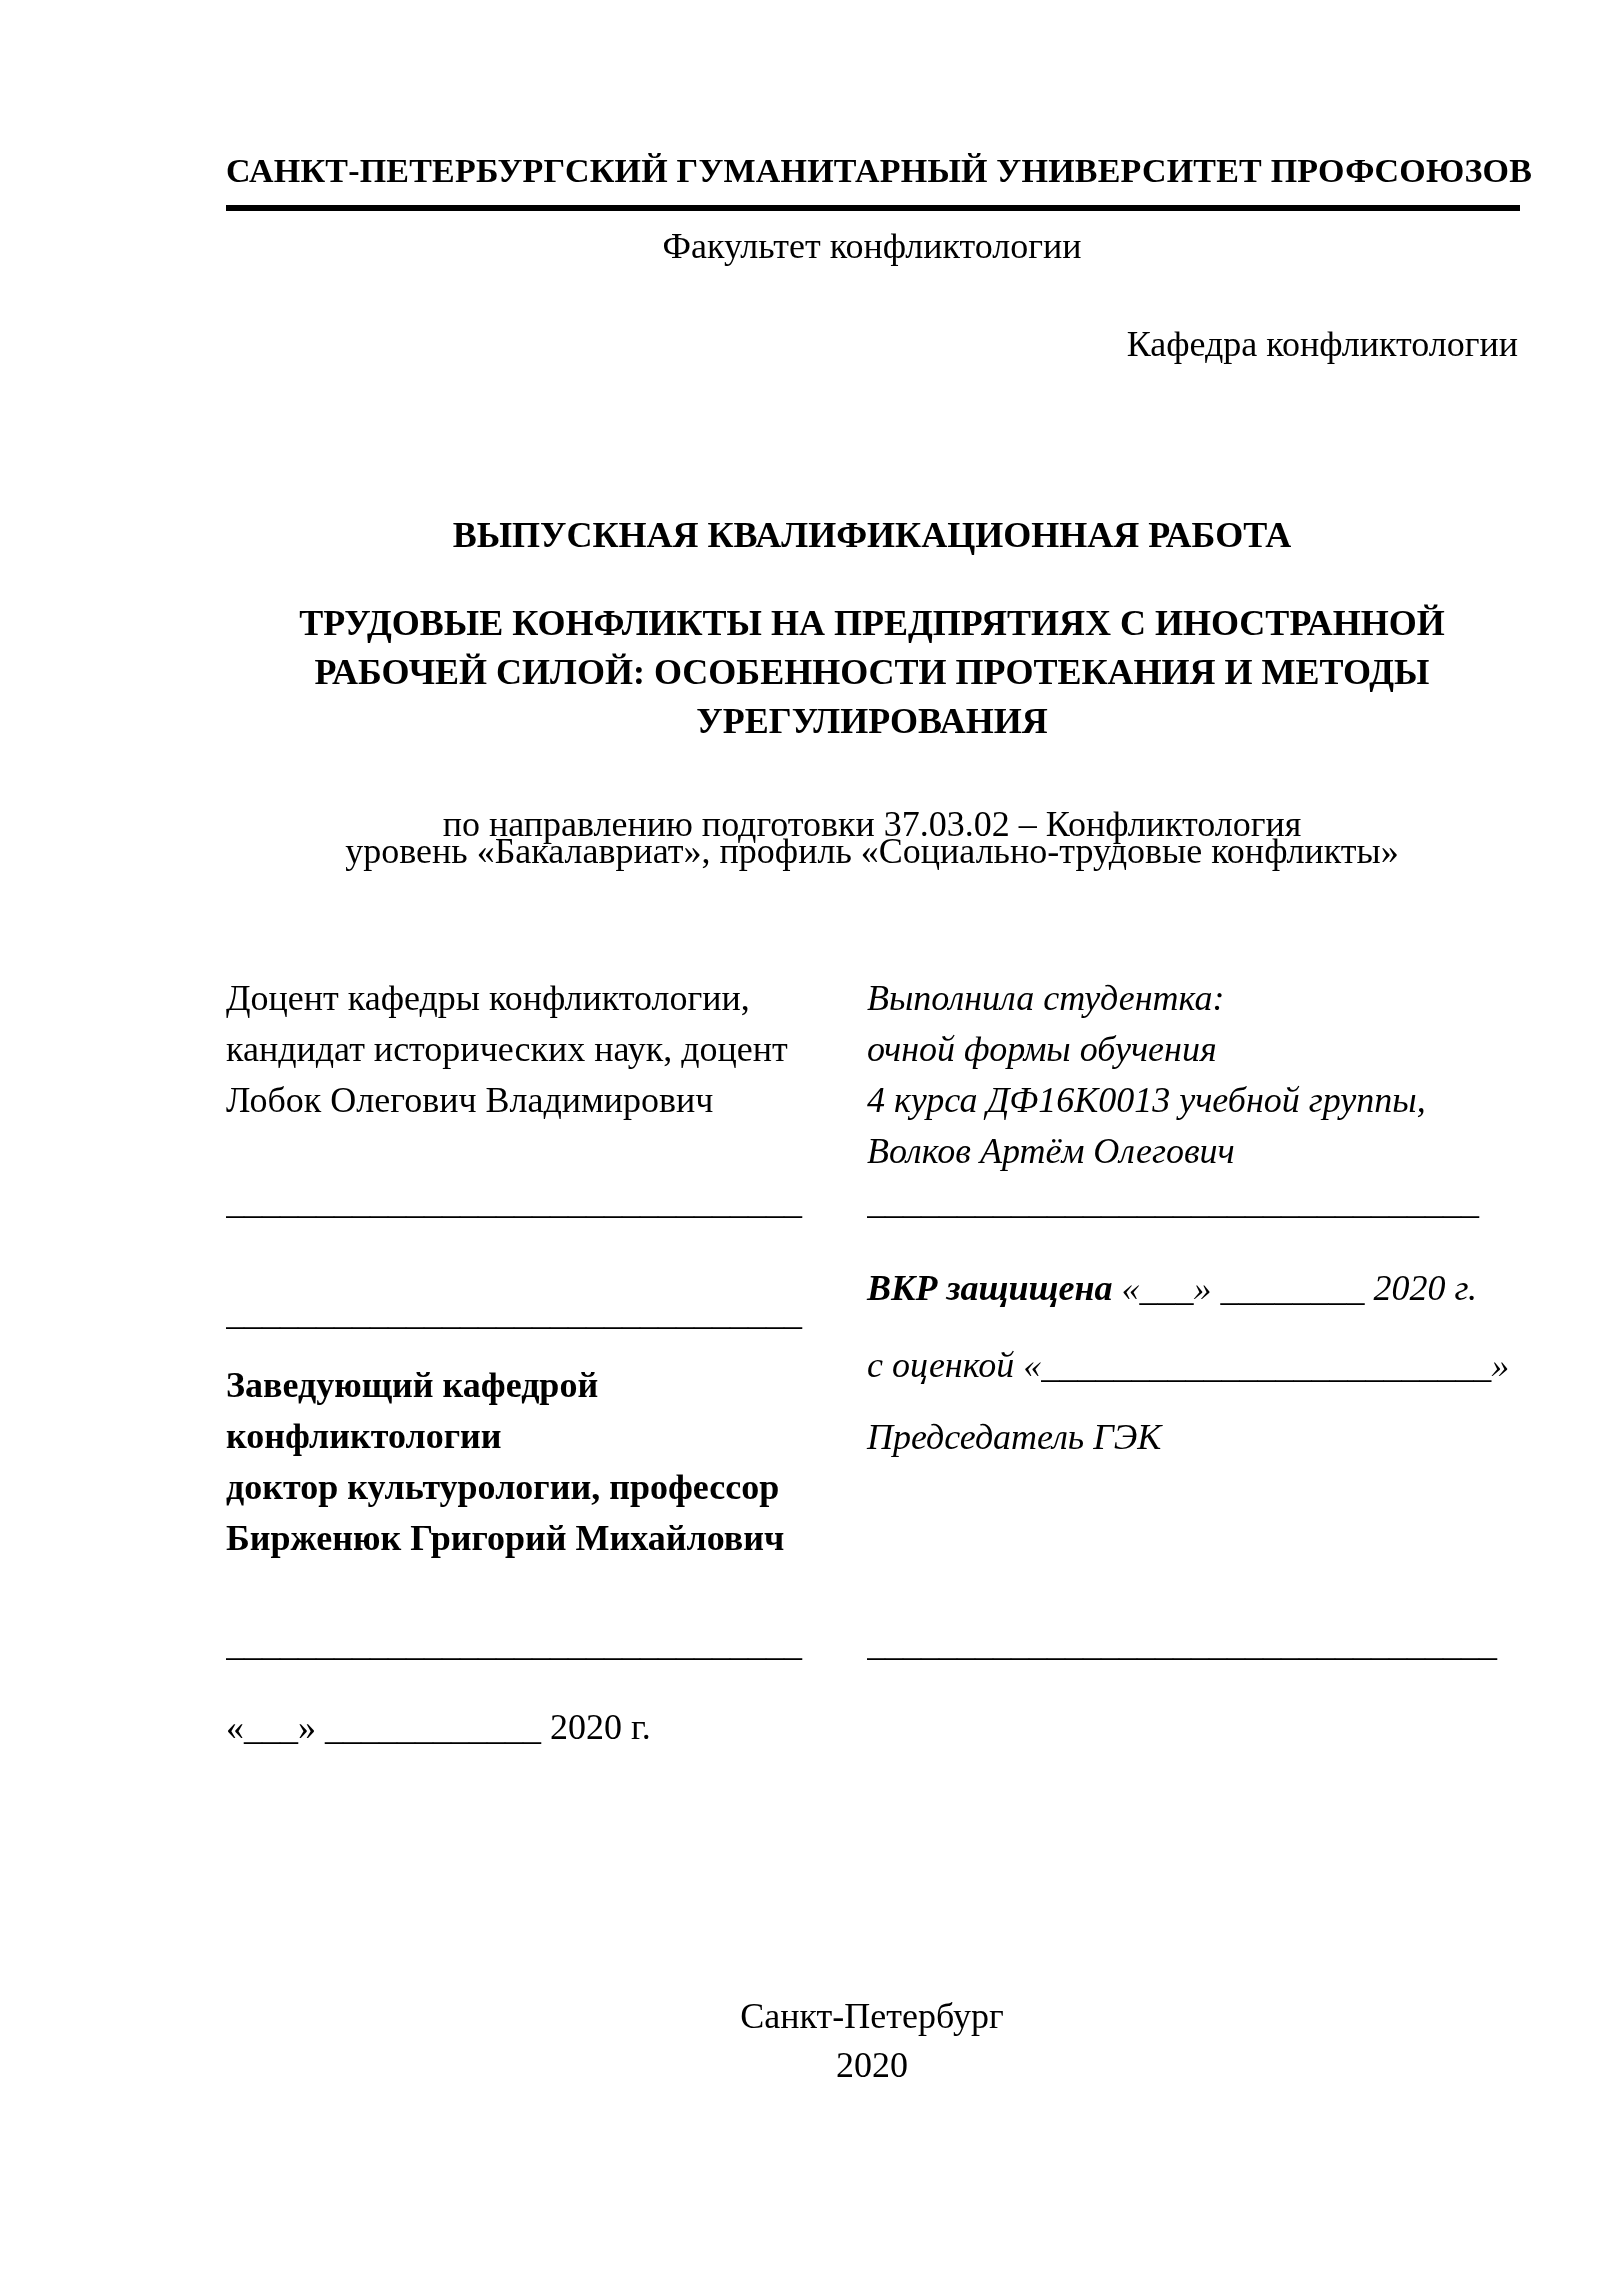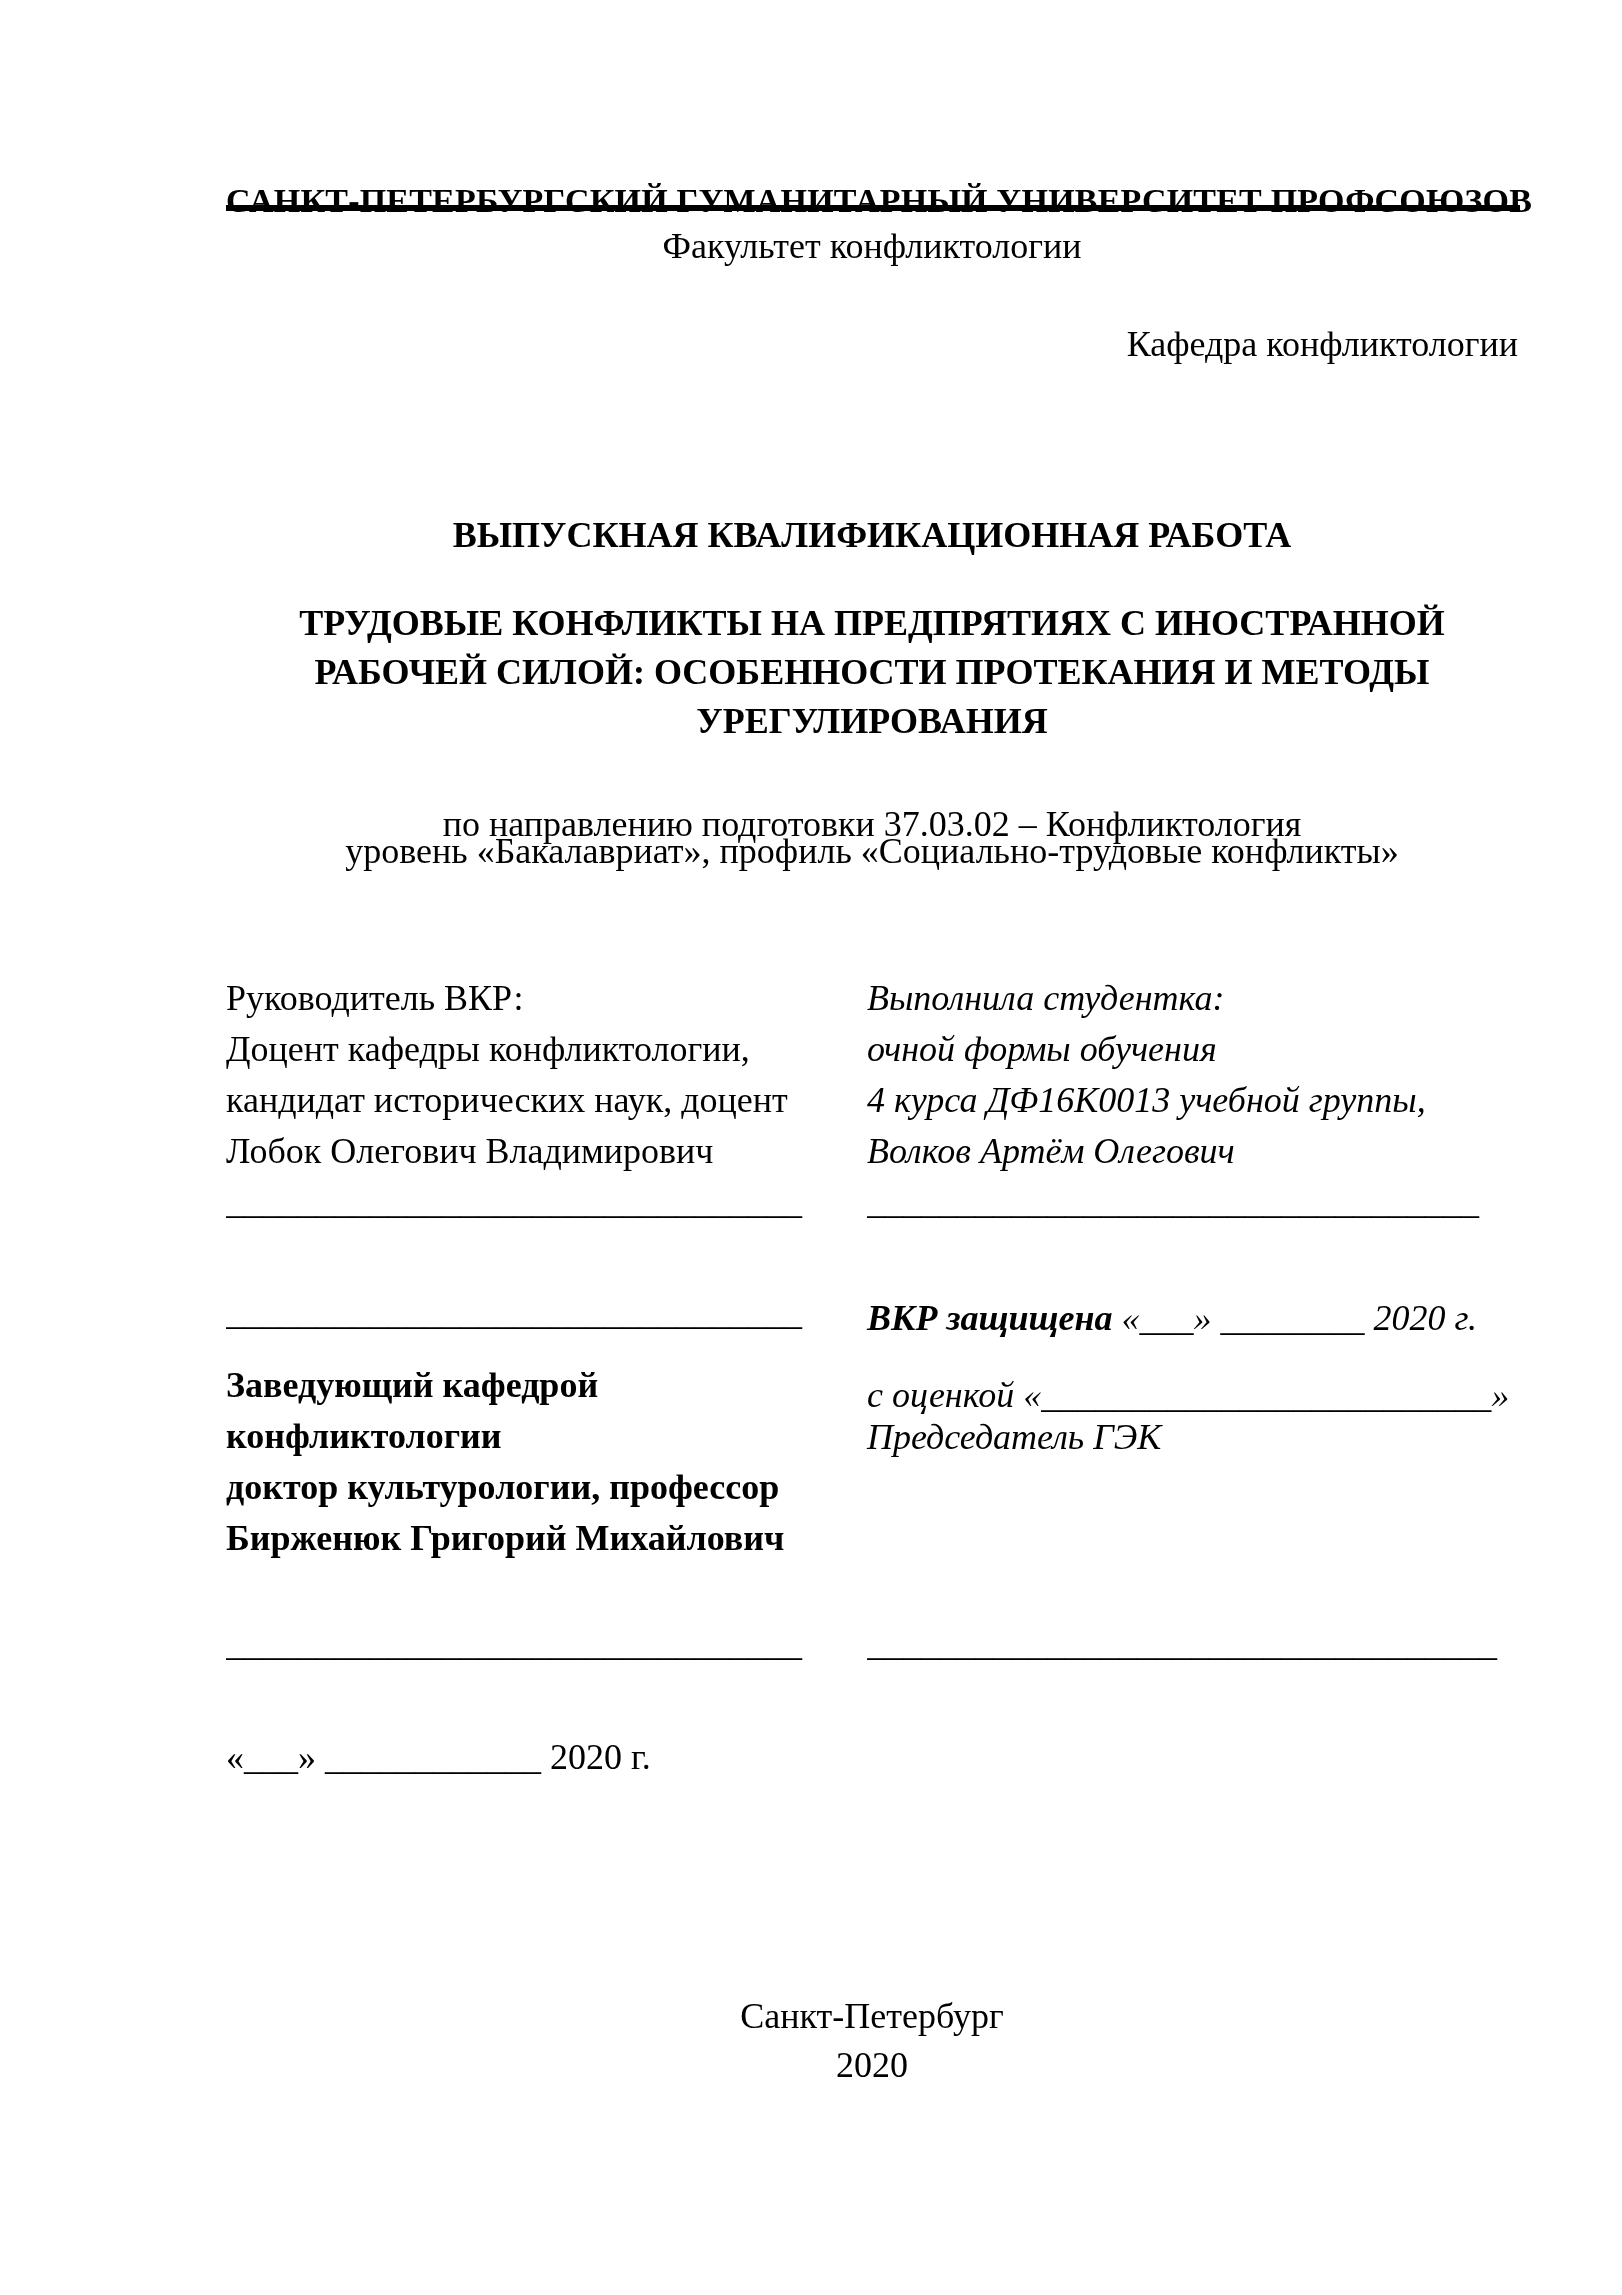"САНКТ-ПЕТЕРБУРГСКИЙ ГУМАНИТАРНЫЙ" .nowrap { margin-top: 30px -> none }
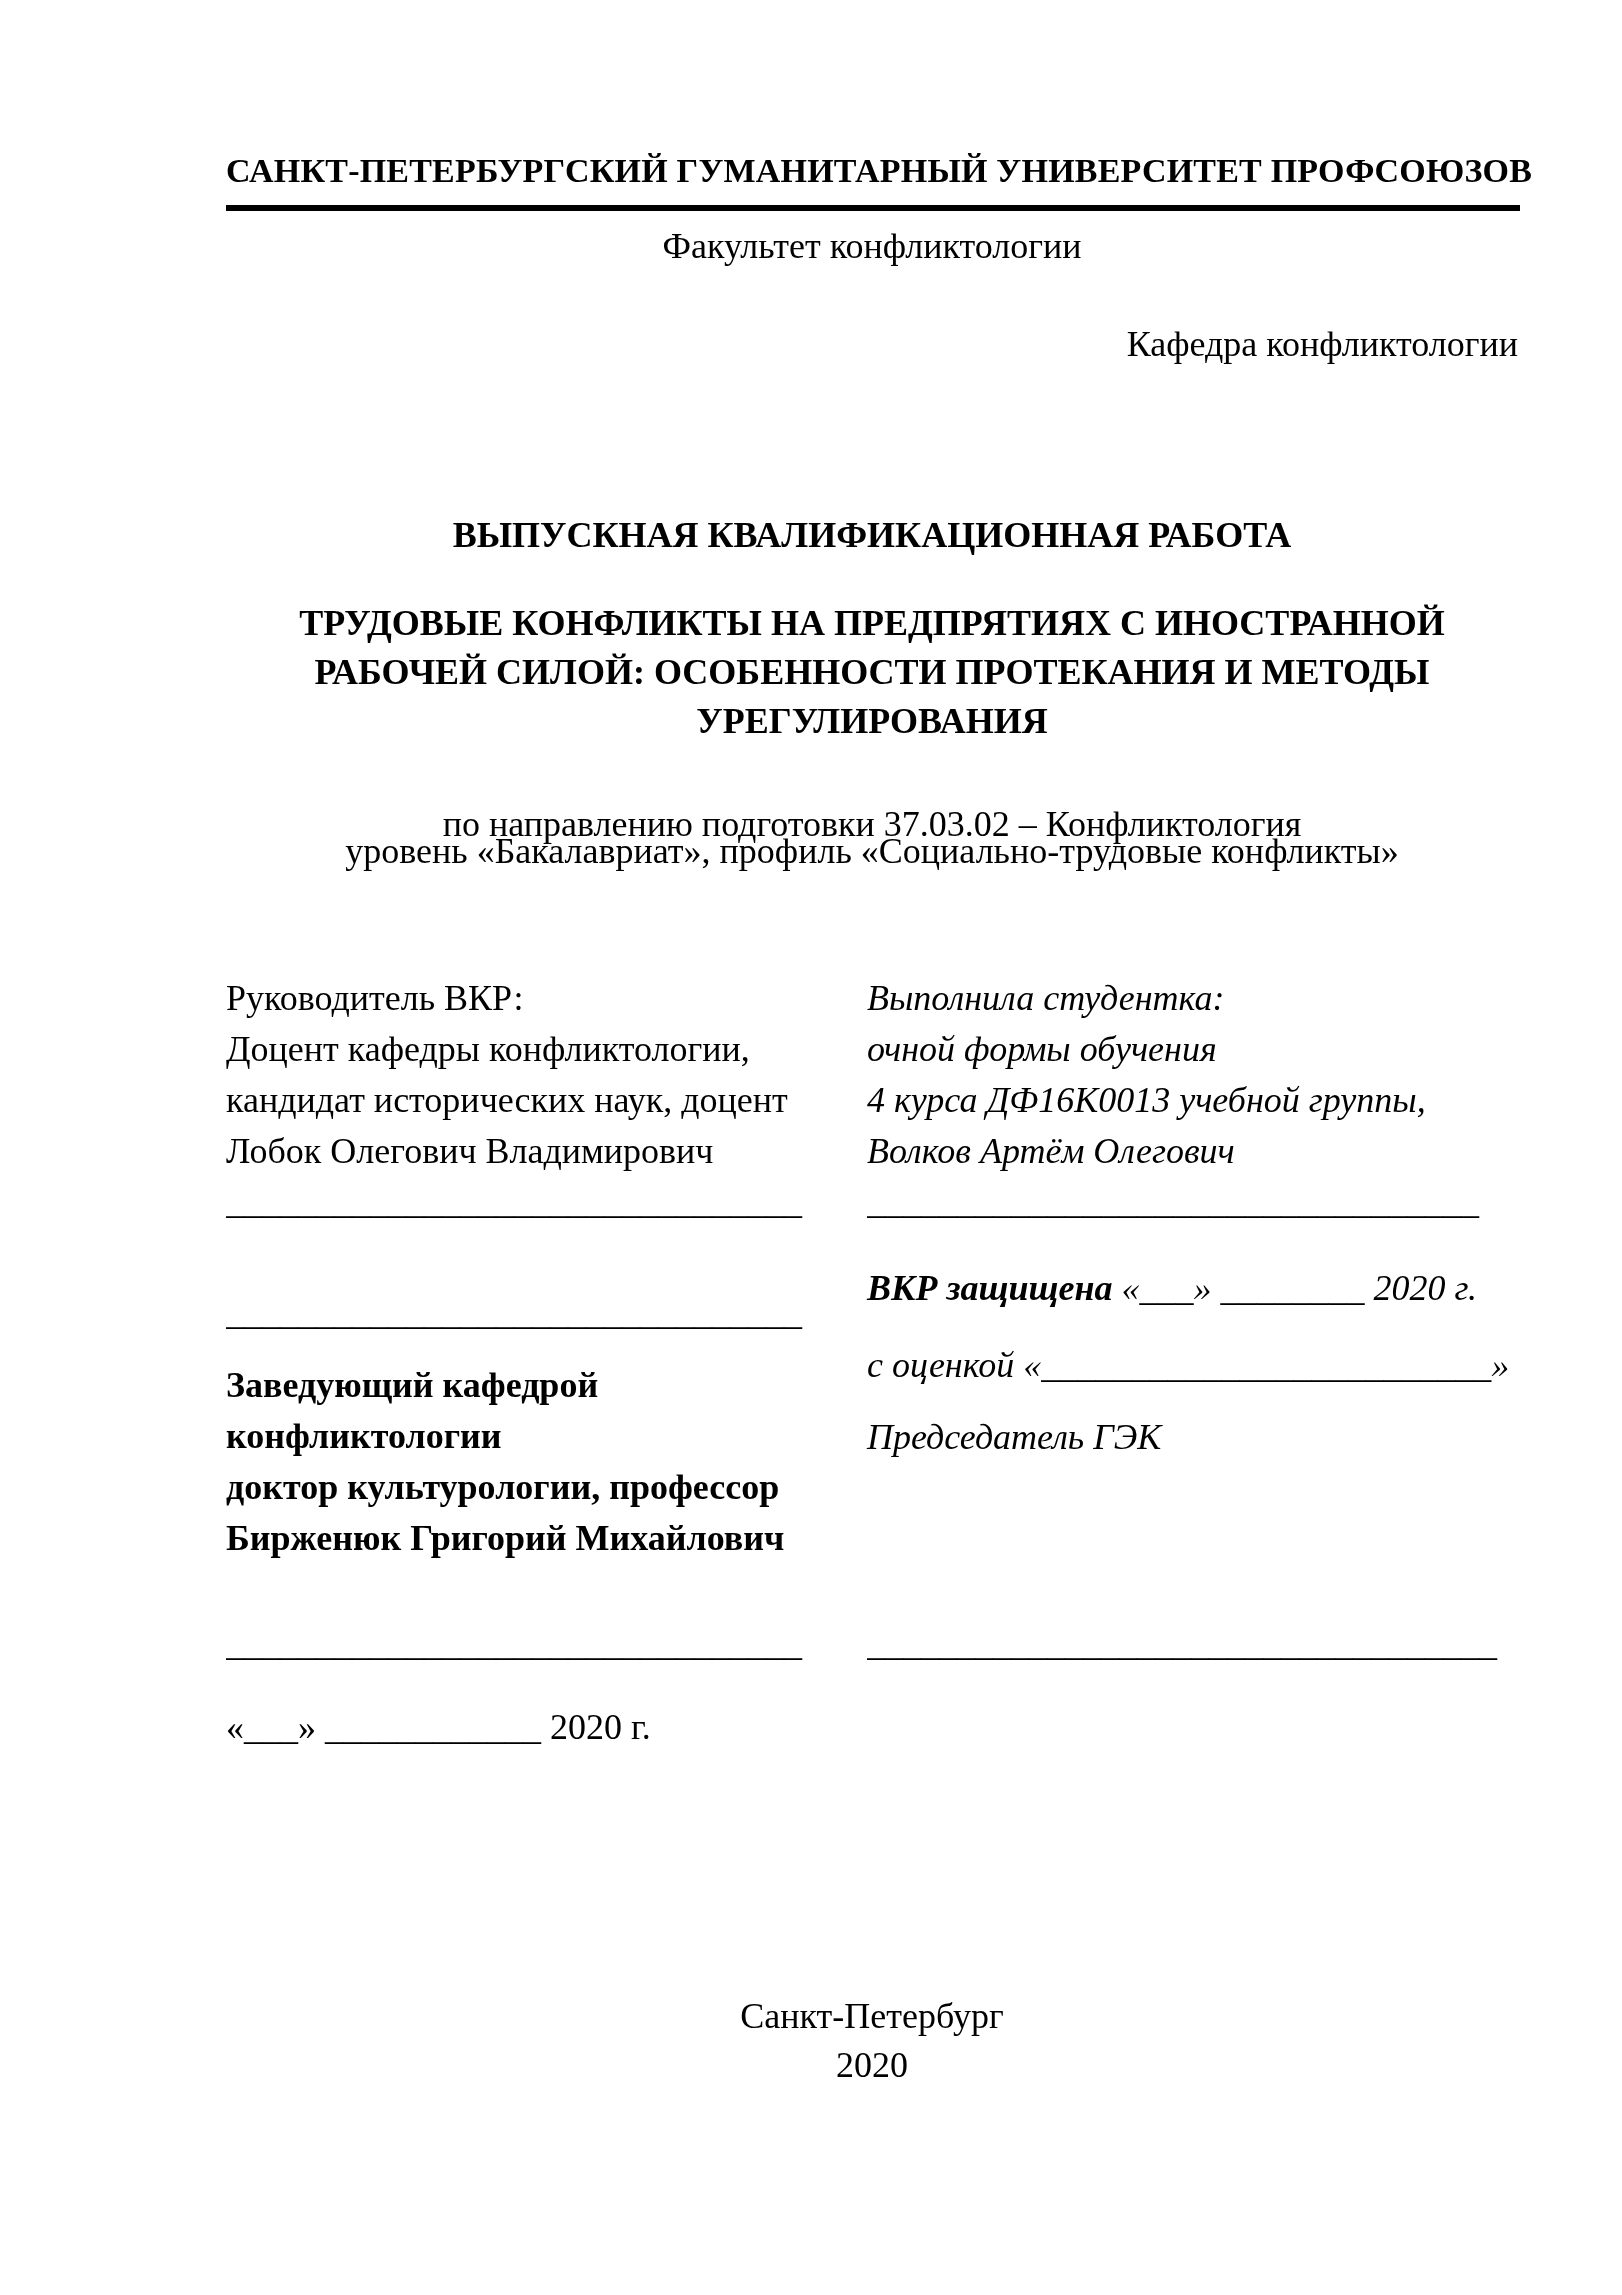"Руководитель ВКР:" div { html: <div>Руководитель ВКР:</div> -> none }
